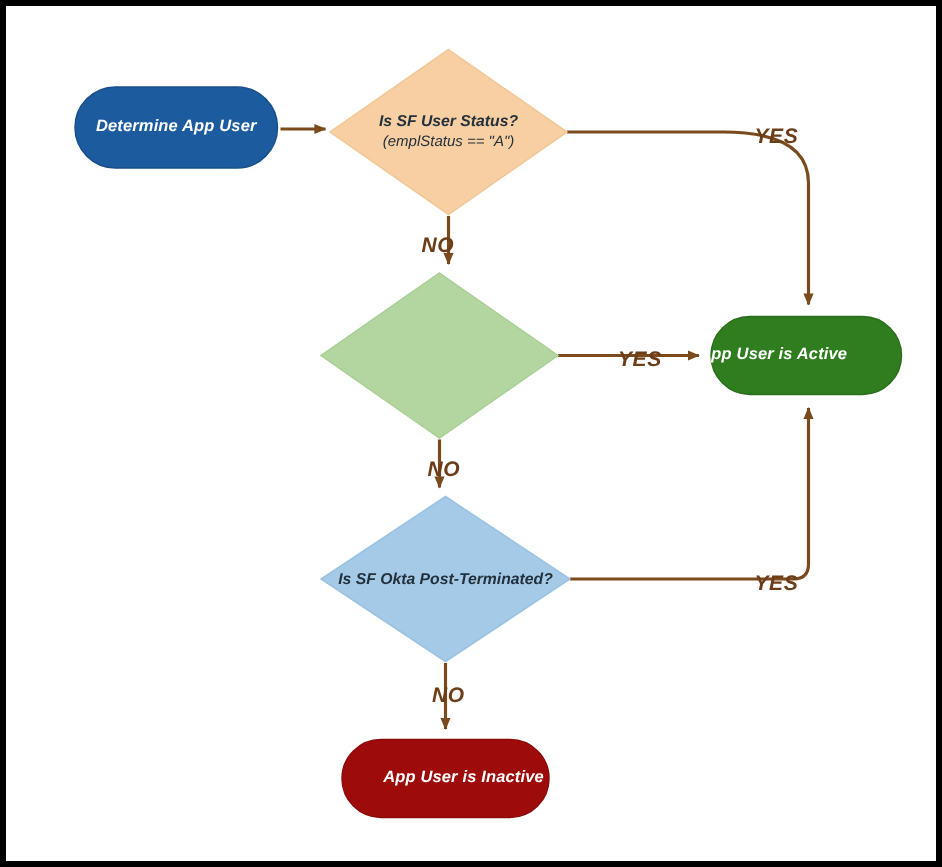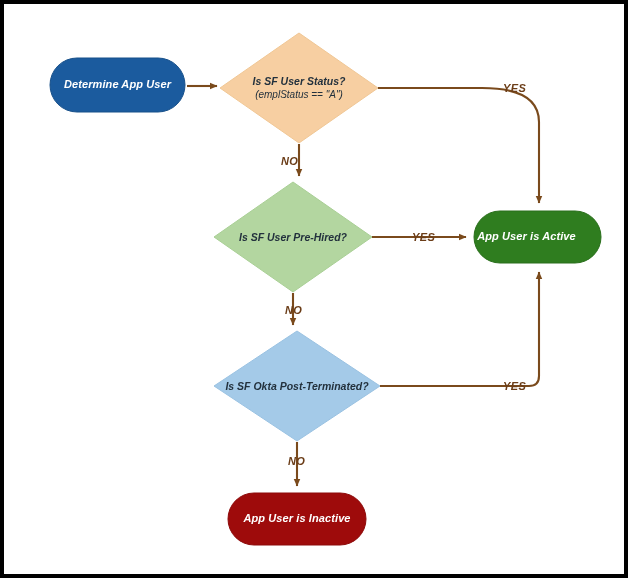"YES" .edge-label { font-size: 11px -> 14px }
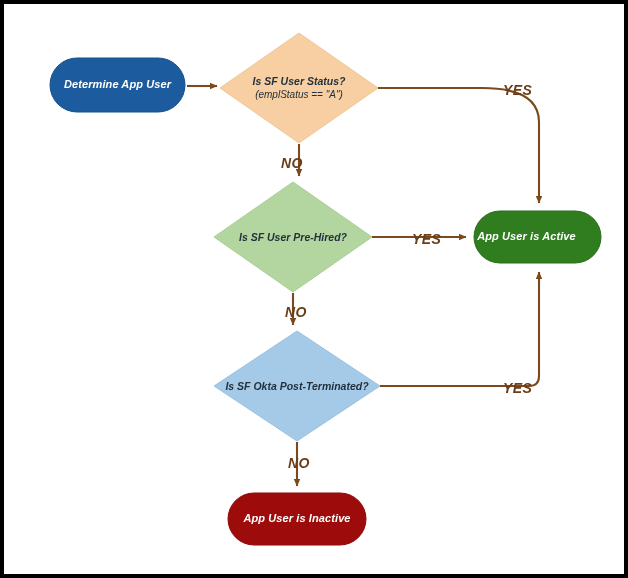"Is SF User Pre-Hired?" div.node-label { html: <div> <div> <div>Is SF User Pre-Hired?</div> </div> </div> -> none }
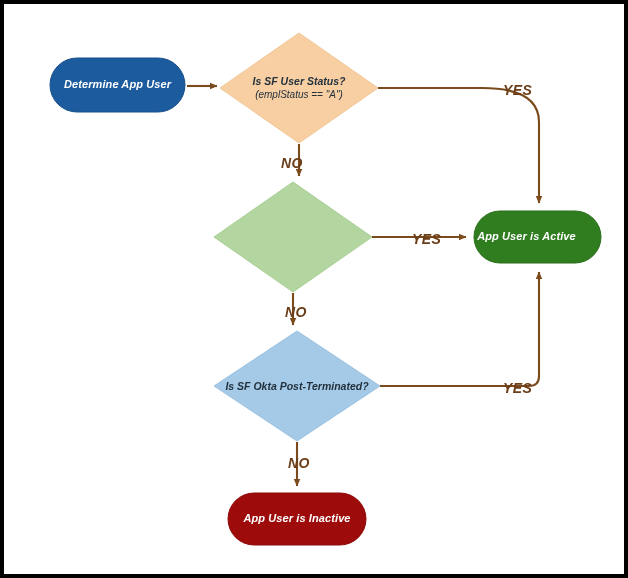"App User is Active" div.node-label { left: 459px -> 448px }
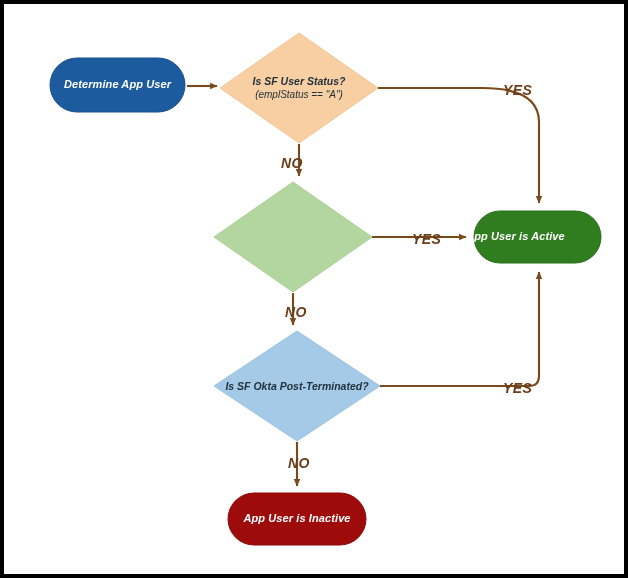"App User is Inactive" div.node-label { left: 224px -> 236px }
